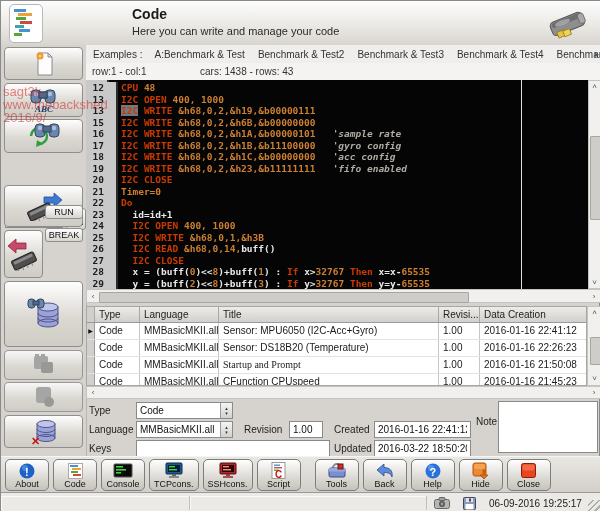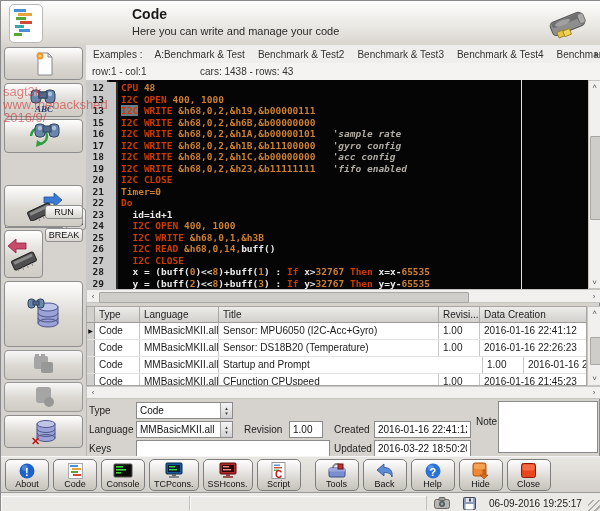"Startup and Prompt" span.tcell { font-family: none -> Liberation Serif, serif; width: 264px -> 220px }
